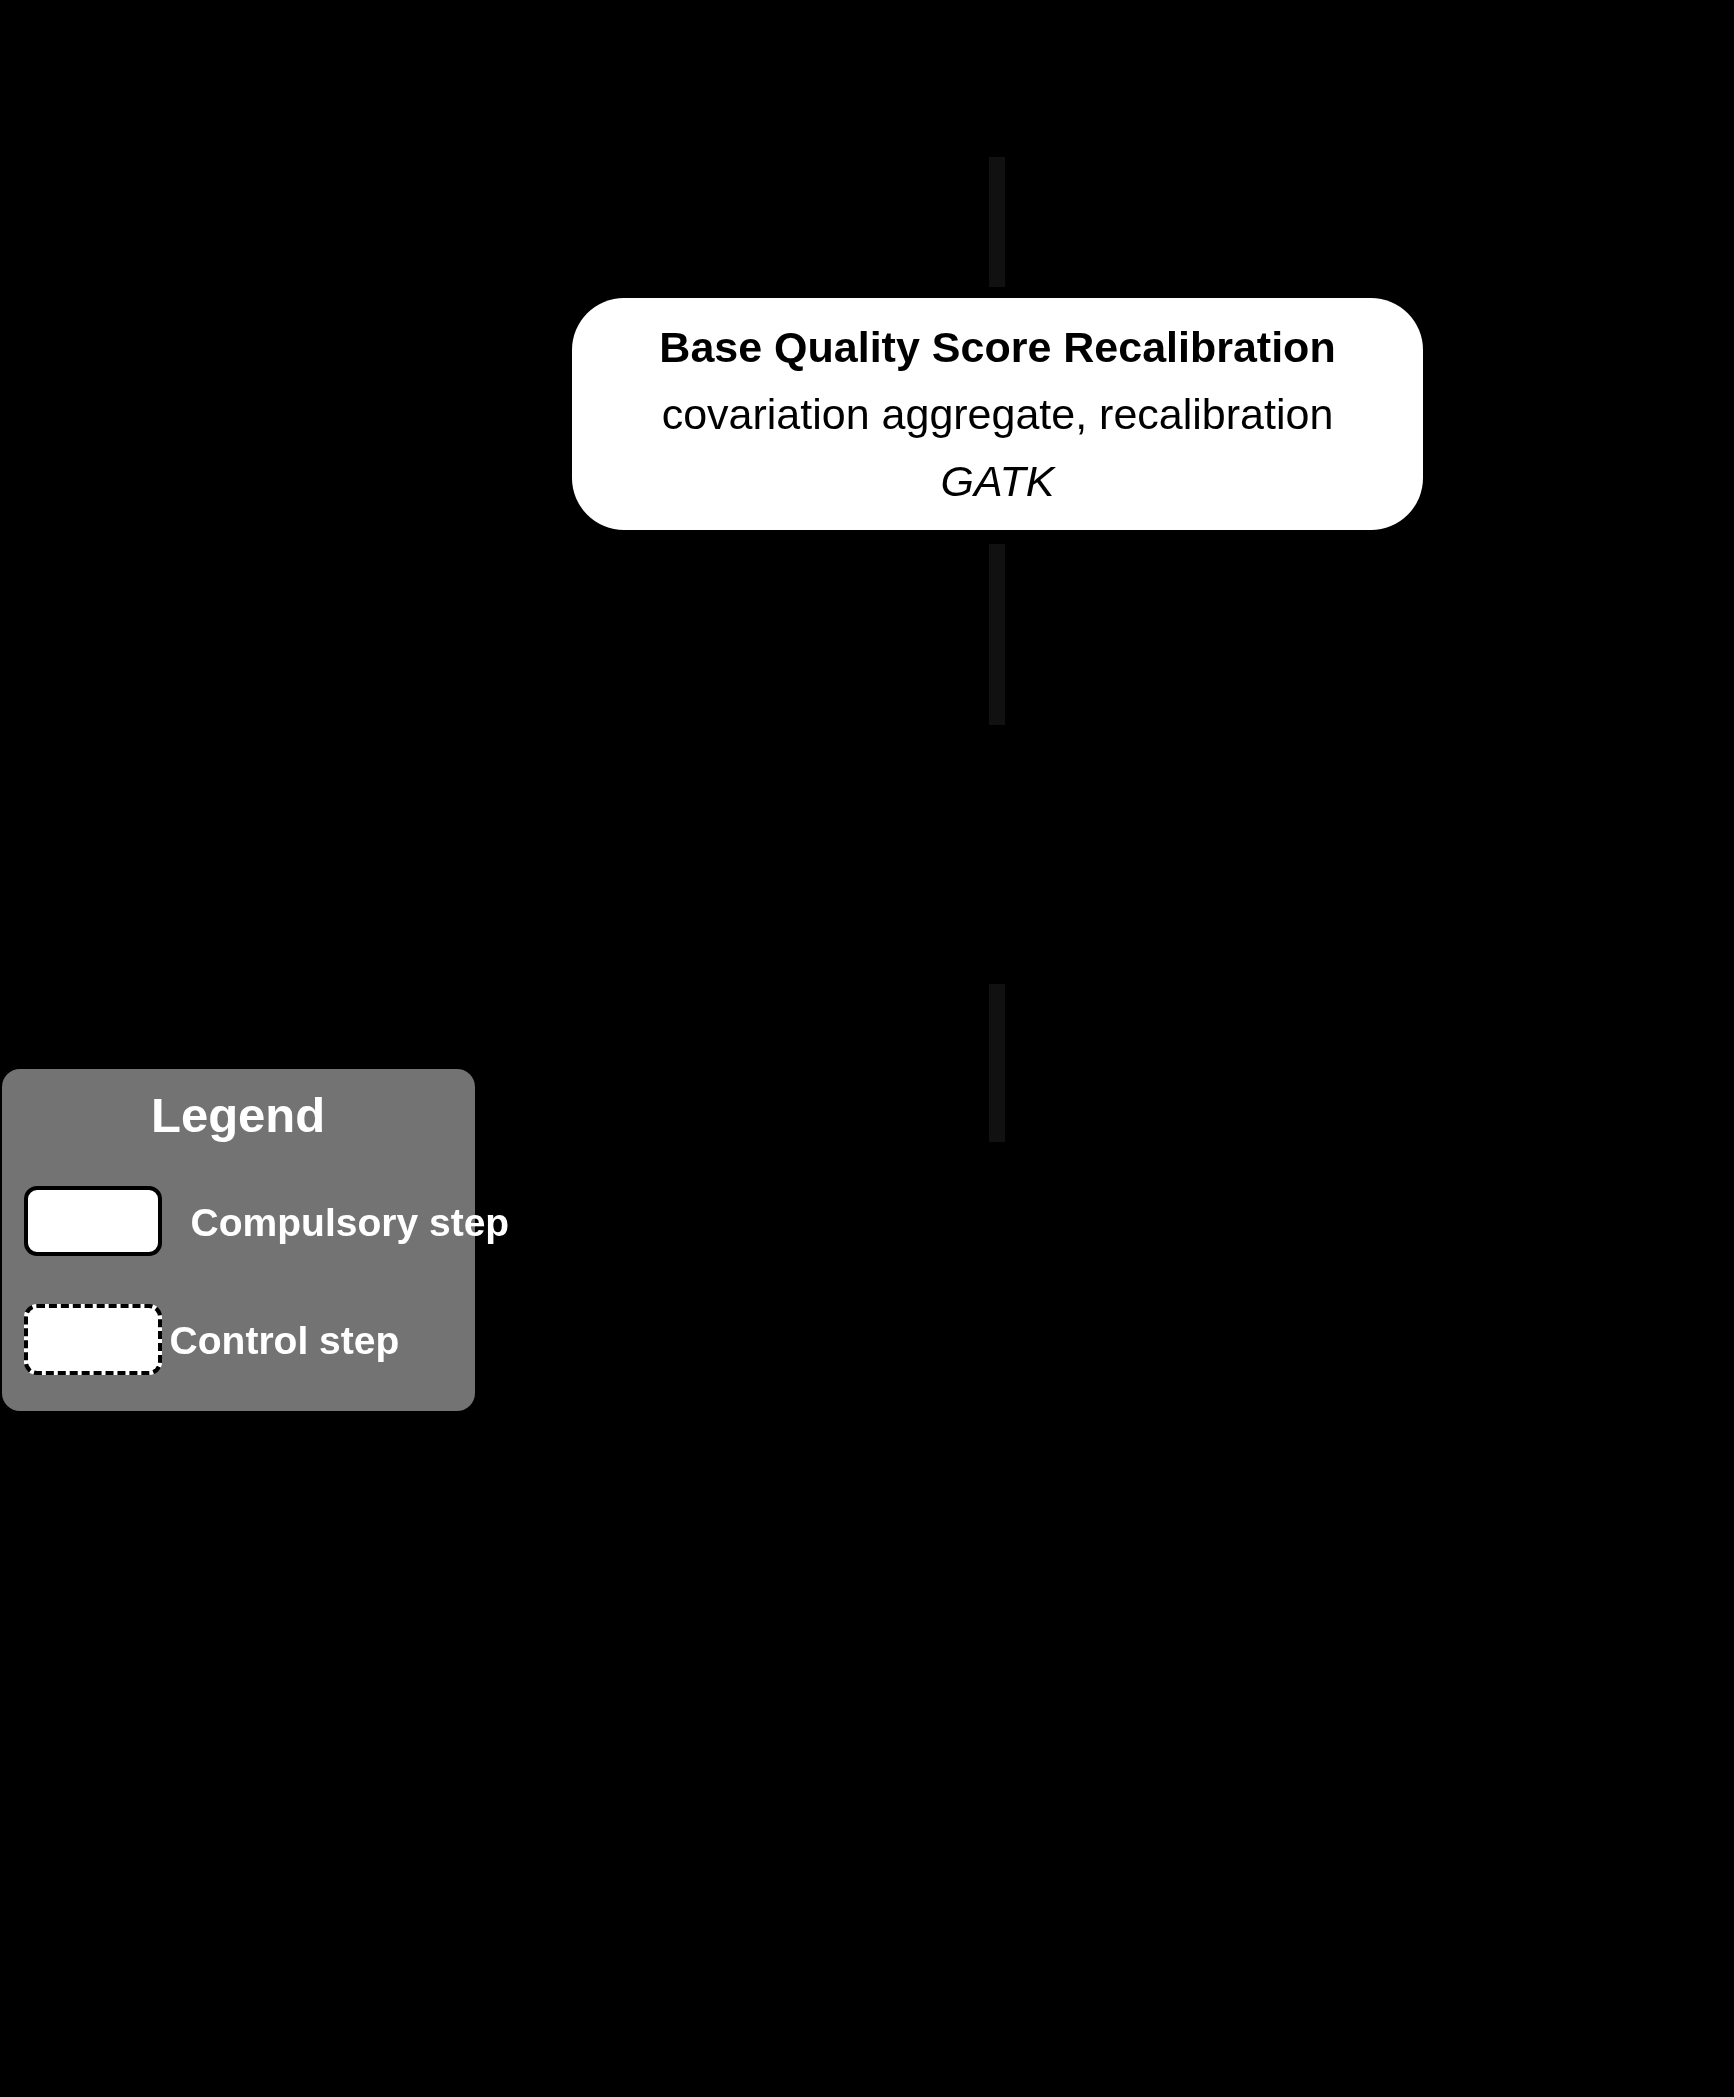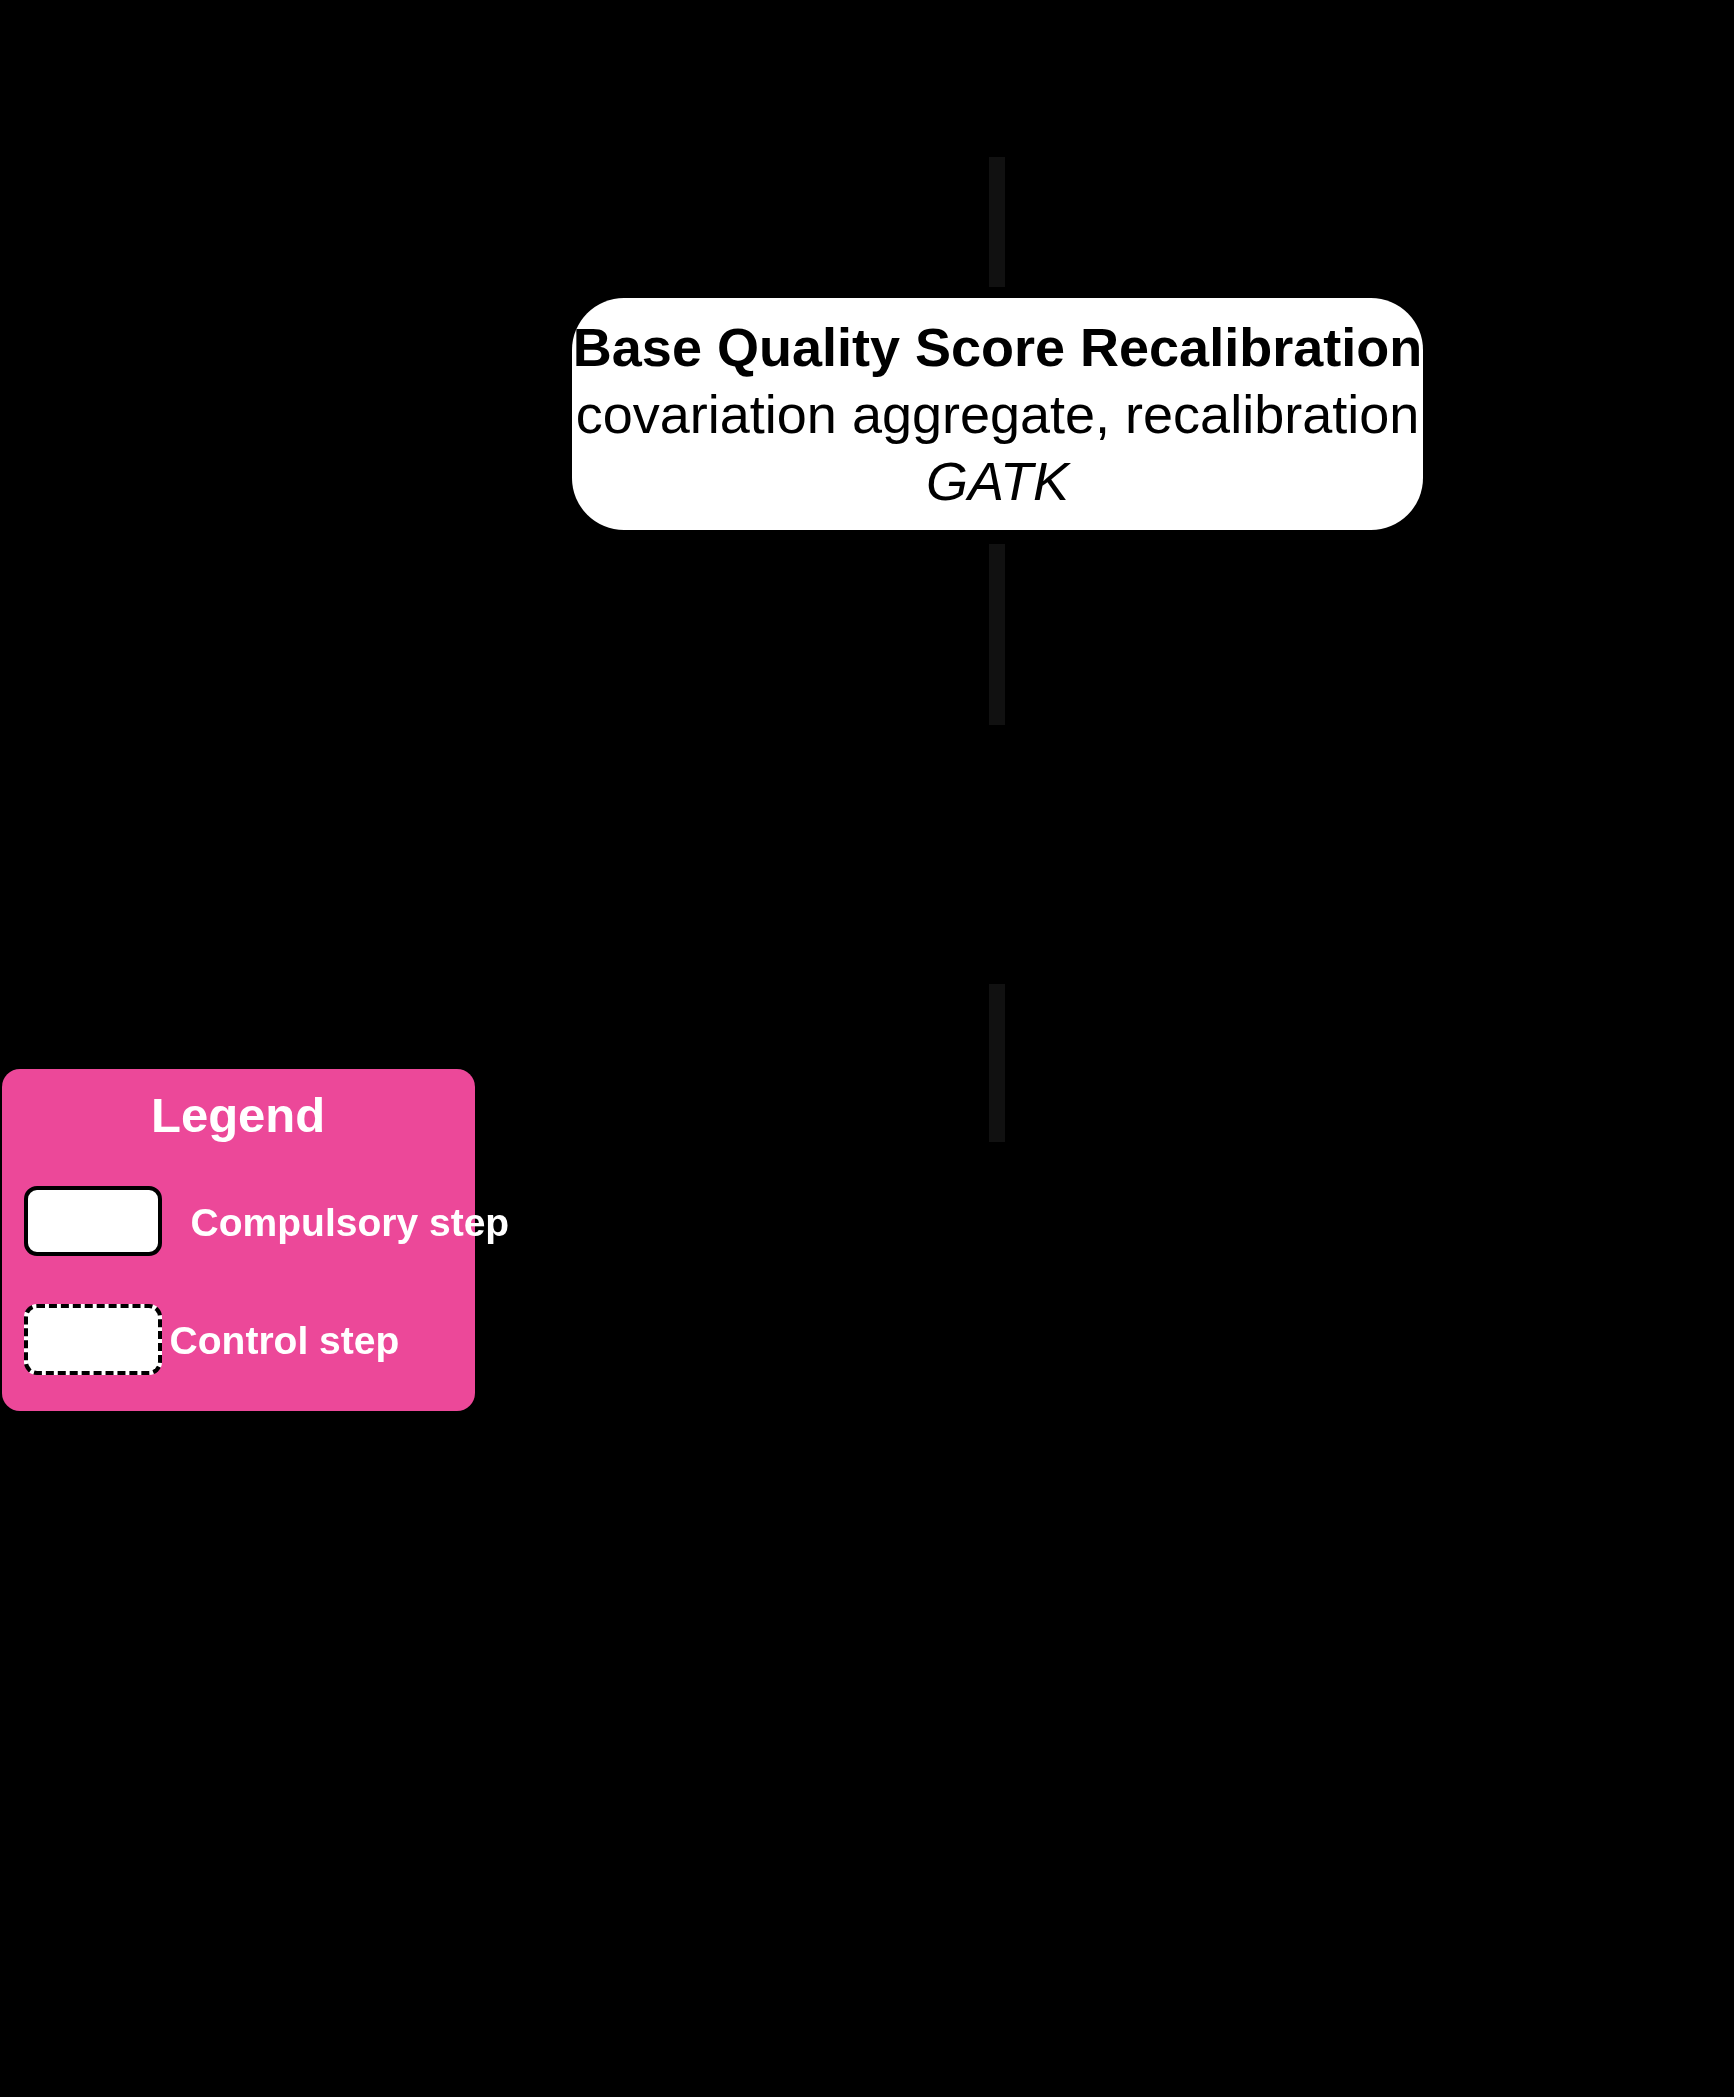"Base Quality Score Recalibration" .node { font-size: 54px -> 43px }
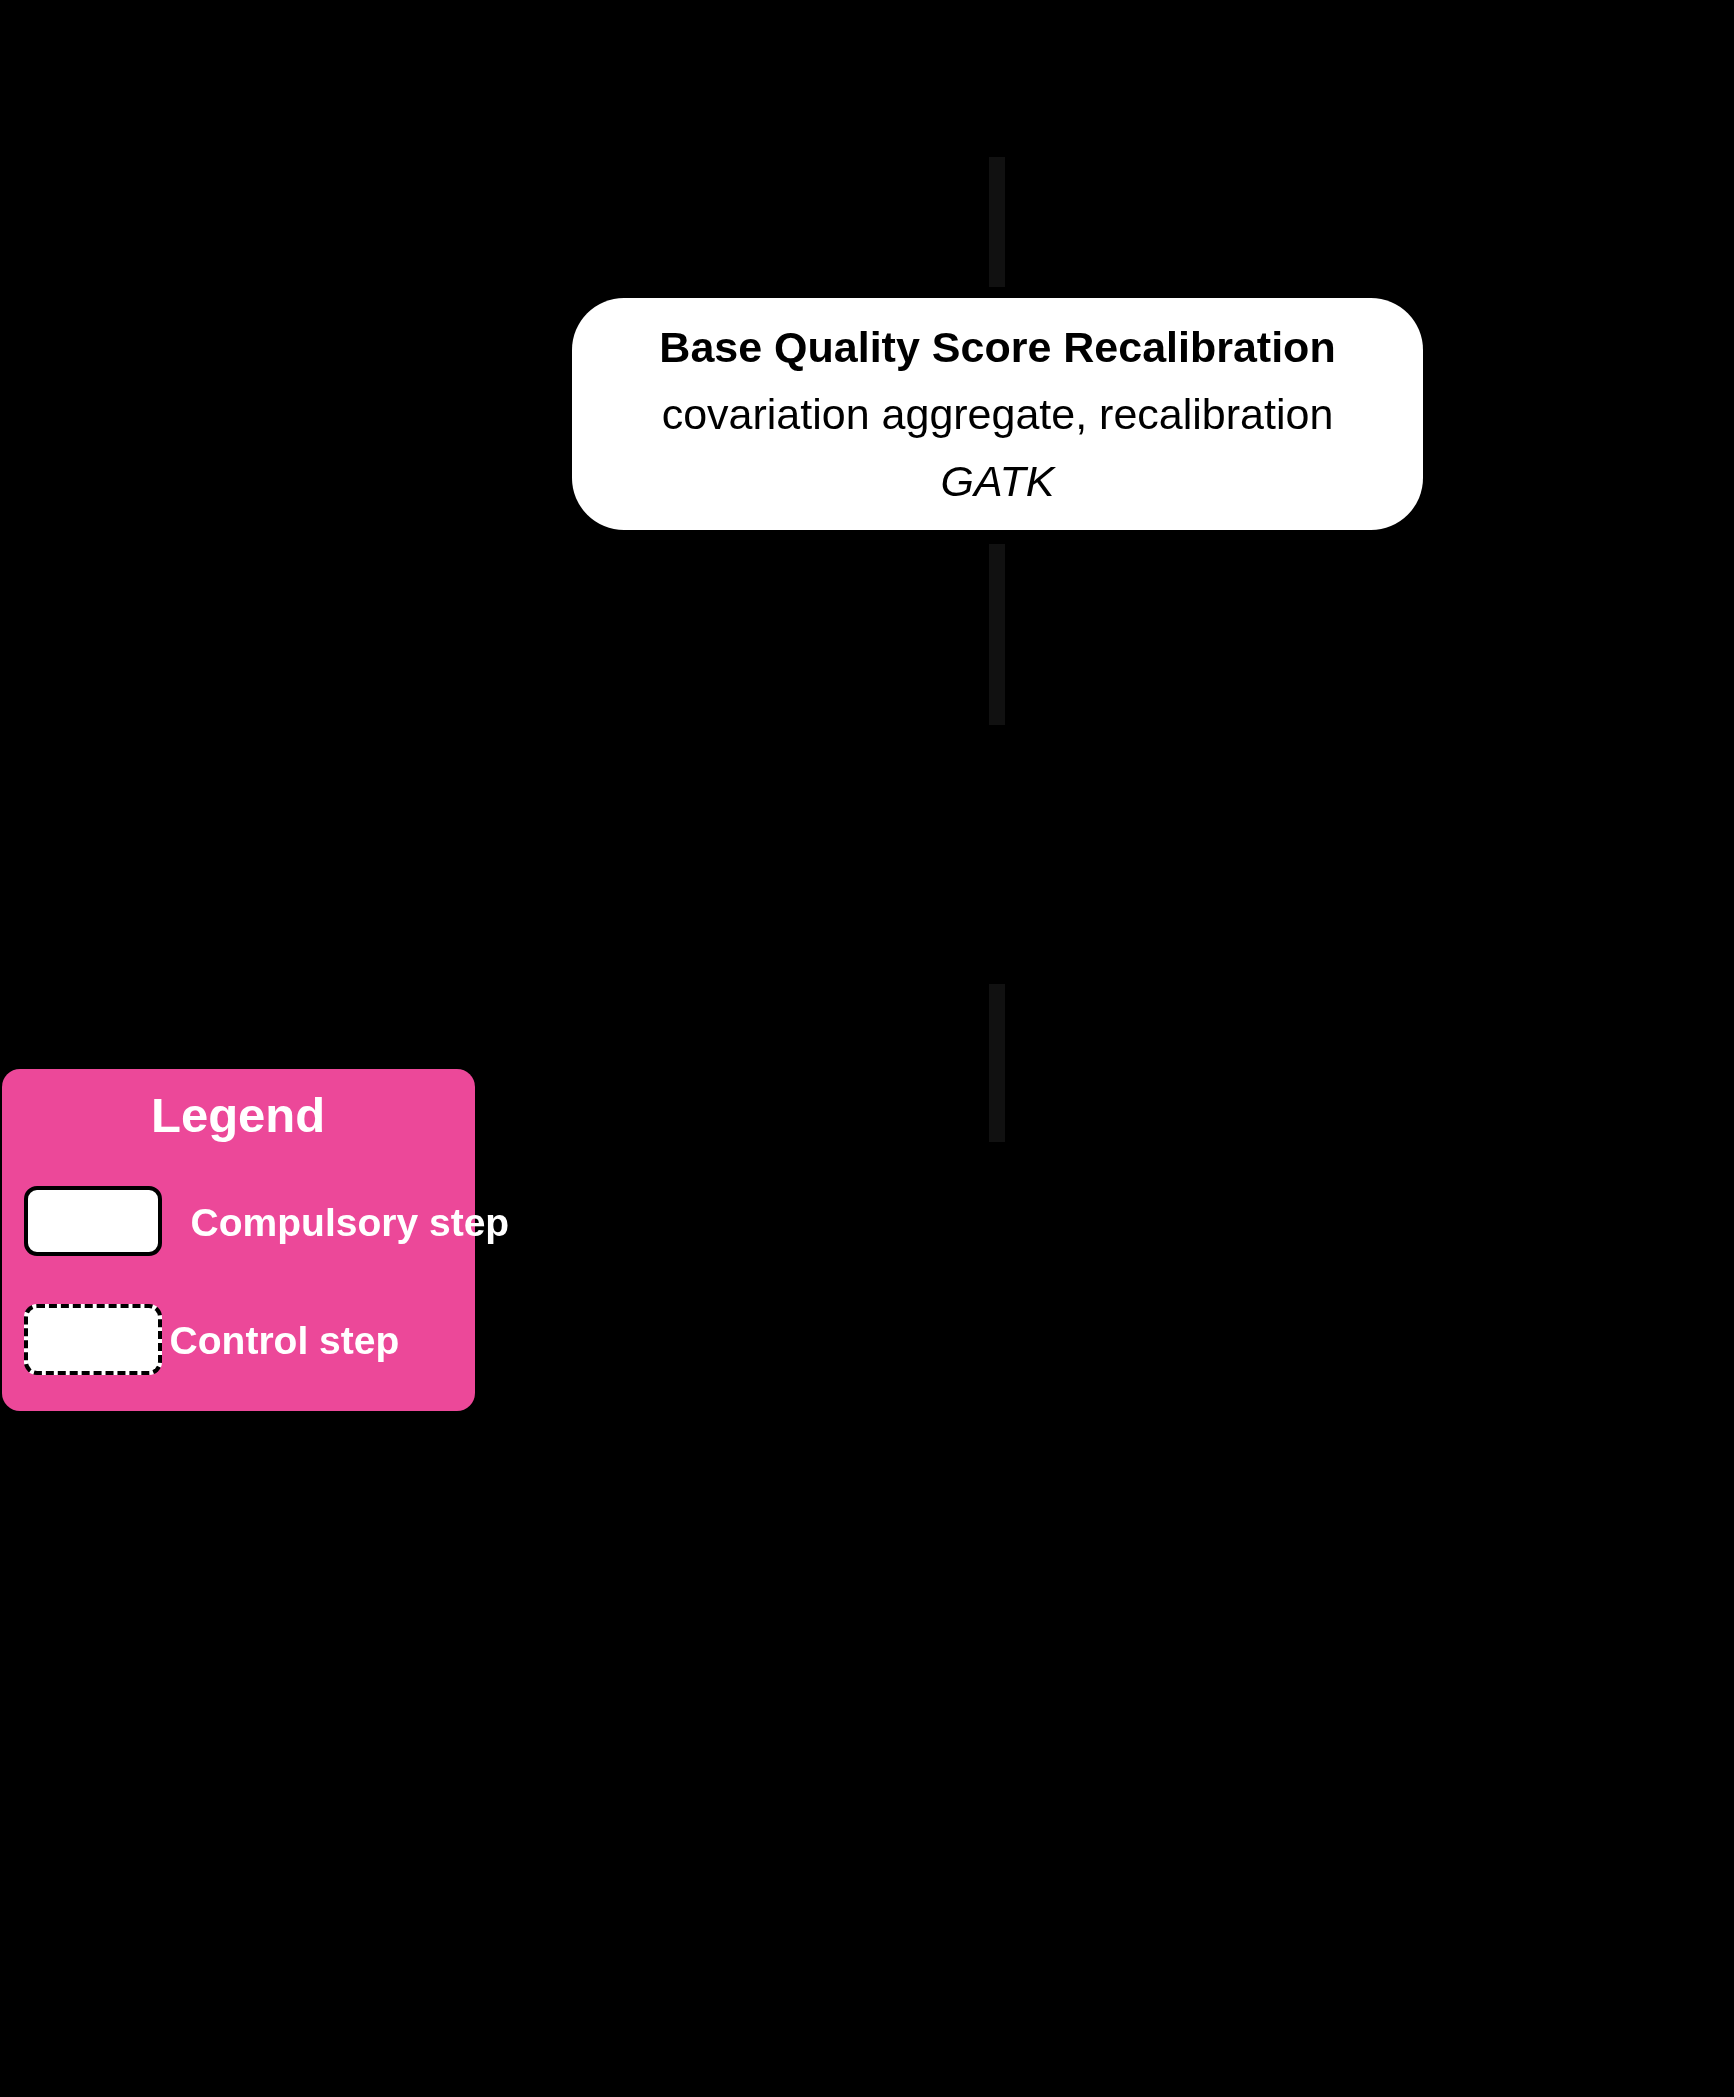"Legend" .legend { background: #ec4899 -> #737373 }
